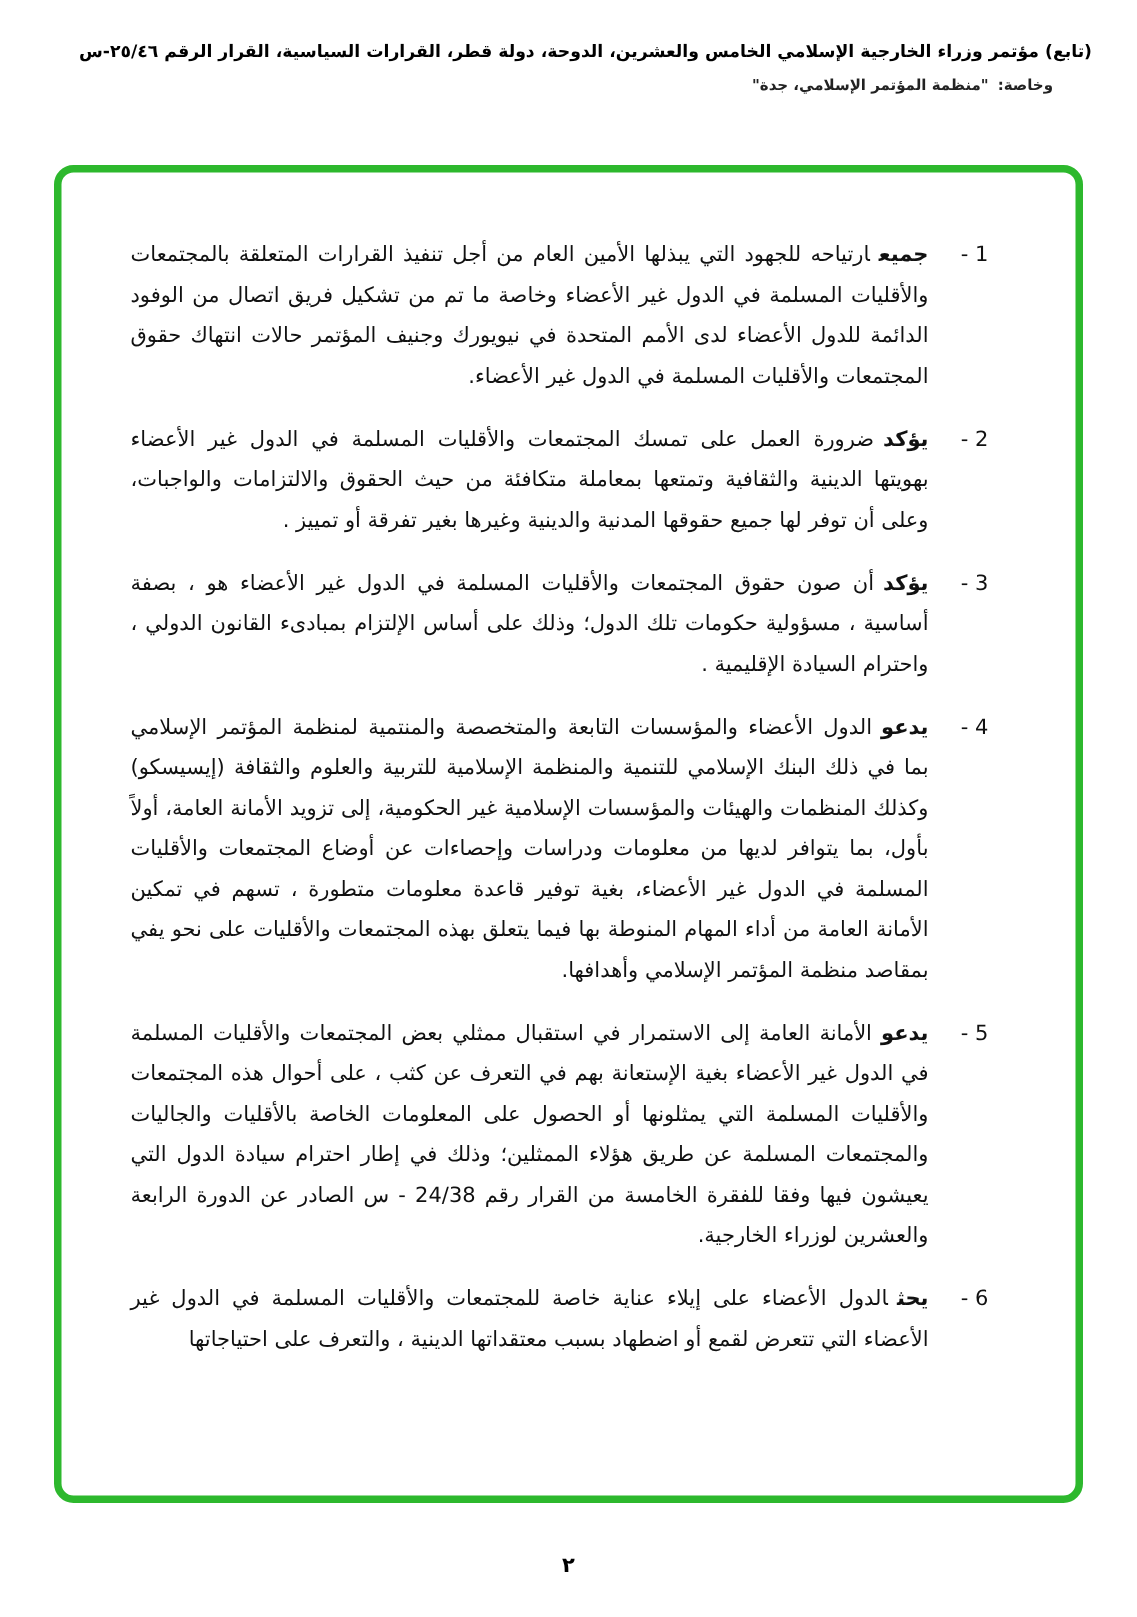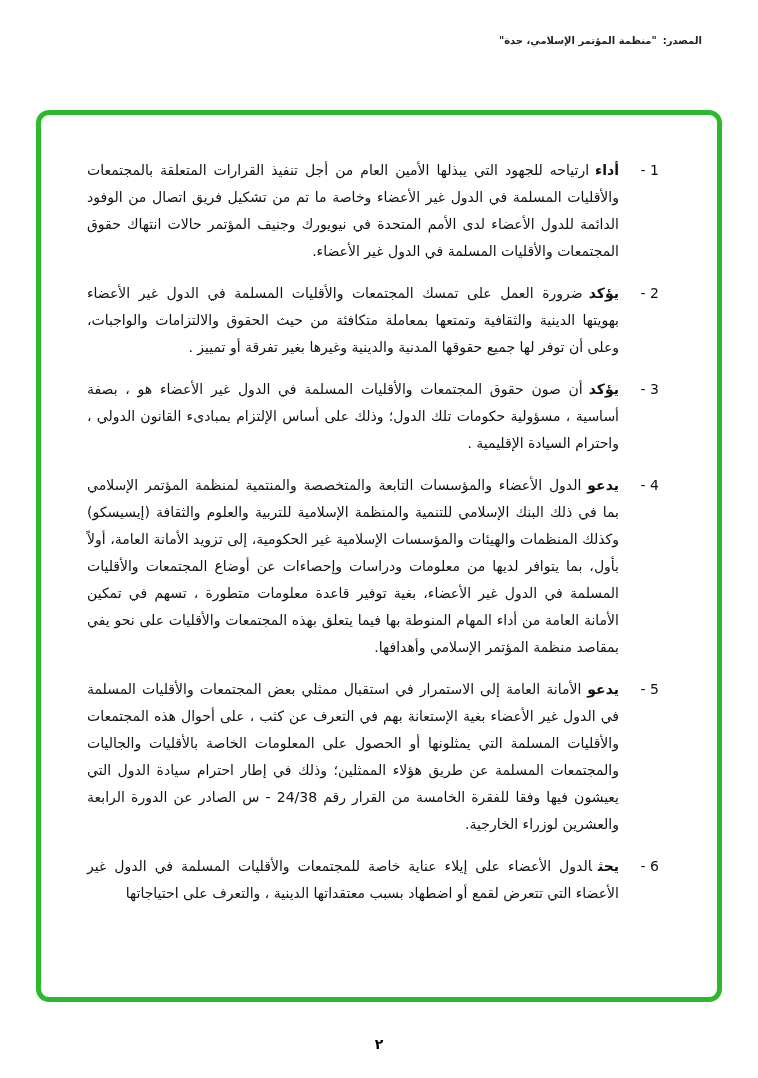"(تابع) مؤتمر وزراء الخارجية الإسلامي" div.header-line1 { html: none -> <div>(تابع) مؤتمر وزراء الخارجية الإسلامي الخامس والعشرين، الدوحة، دولة قطر، القرارات السياسية، القرار الرقم ٢٥/٤٦-س</div> }
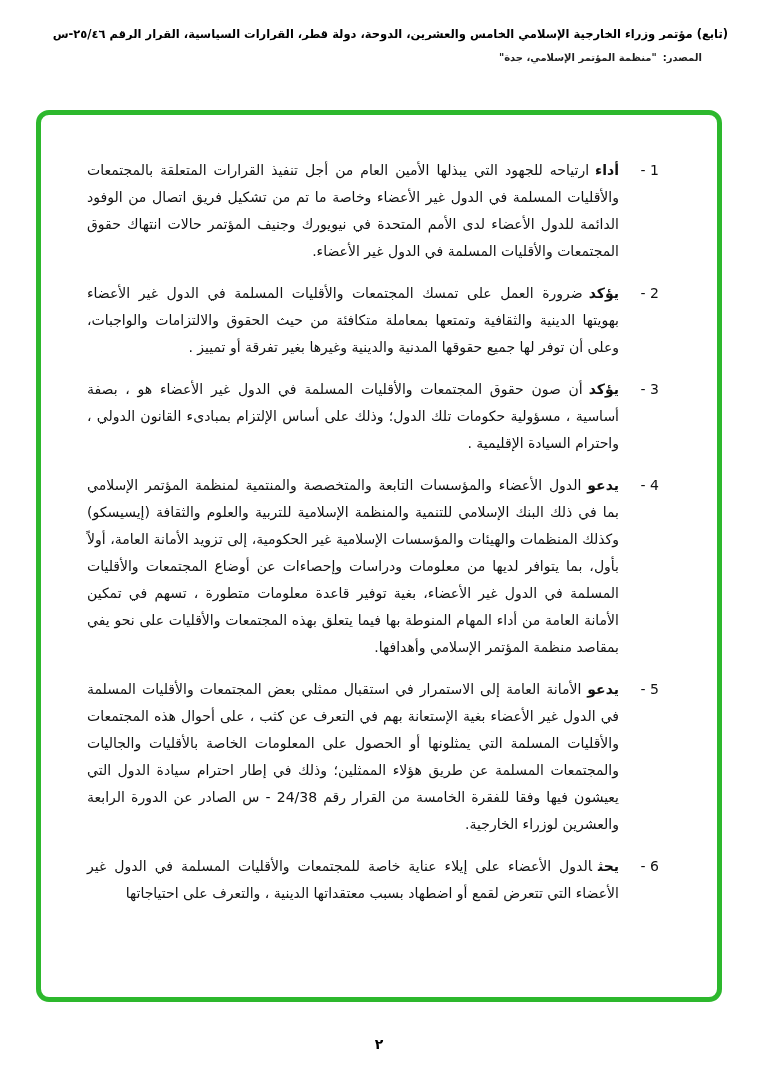"المصدر:" span.src-label { text: المصدر -> وخاصة }
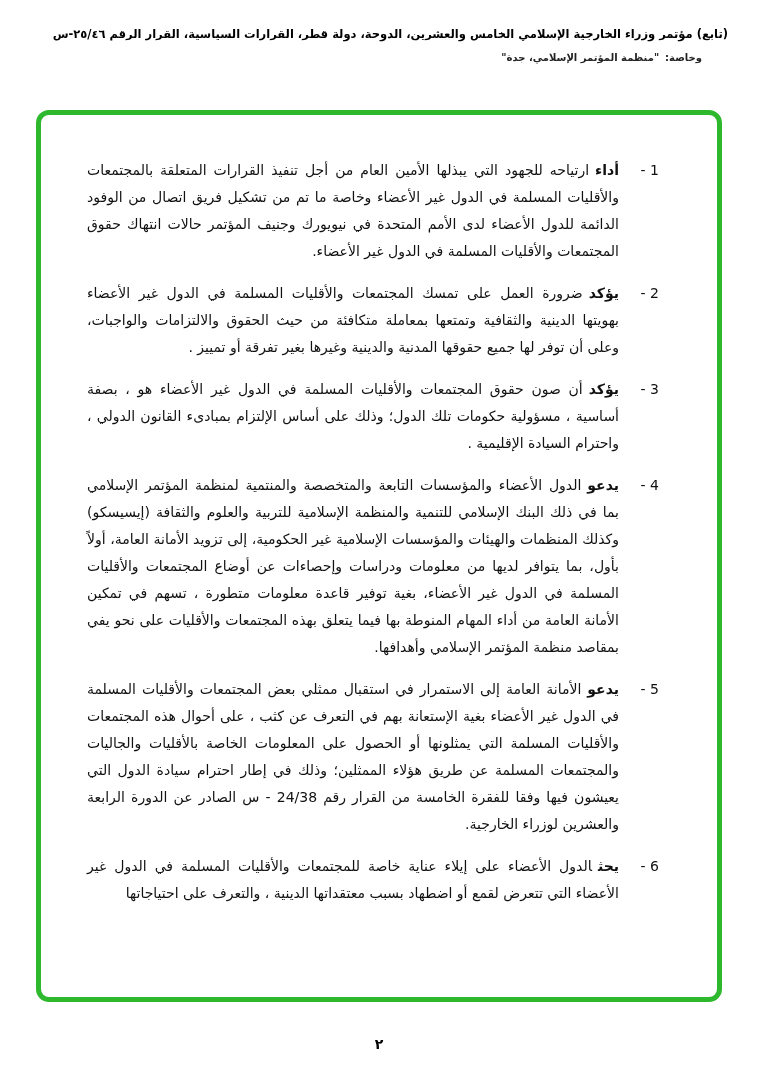"أداء" b.lead { text: أداء -> جميع }
